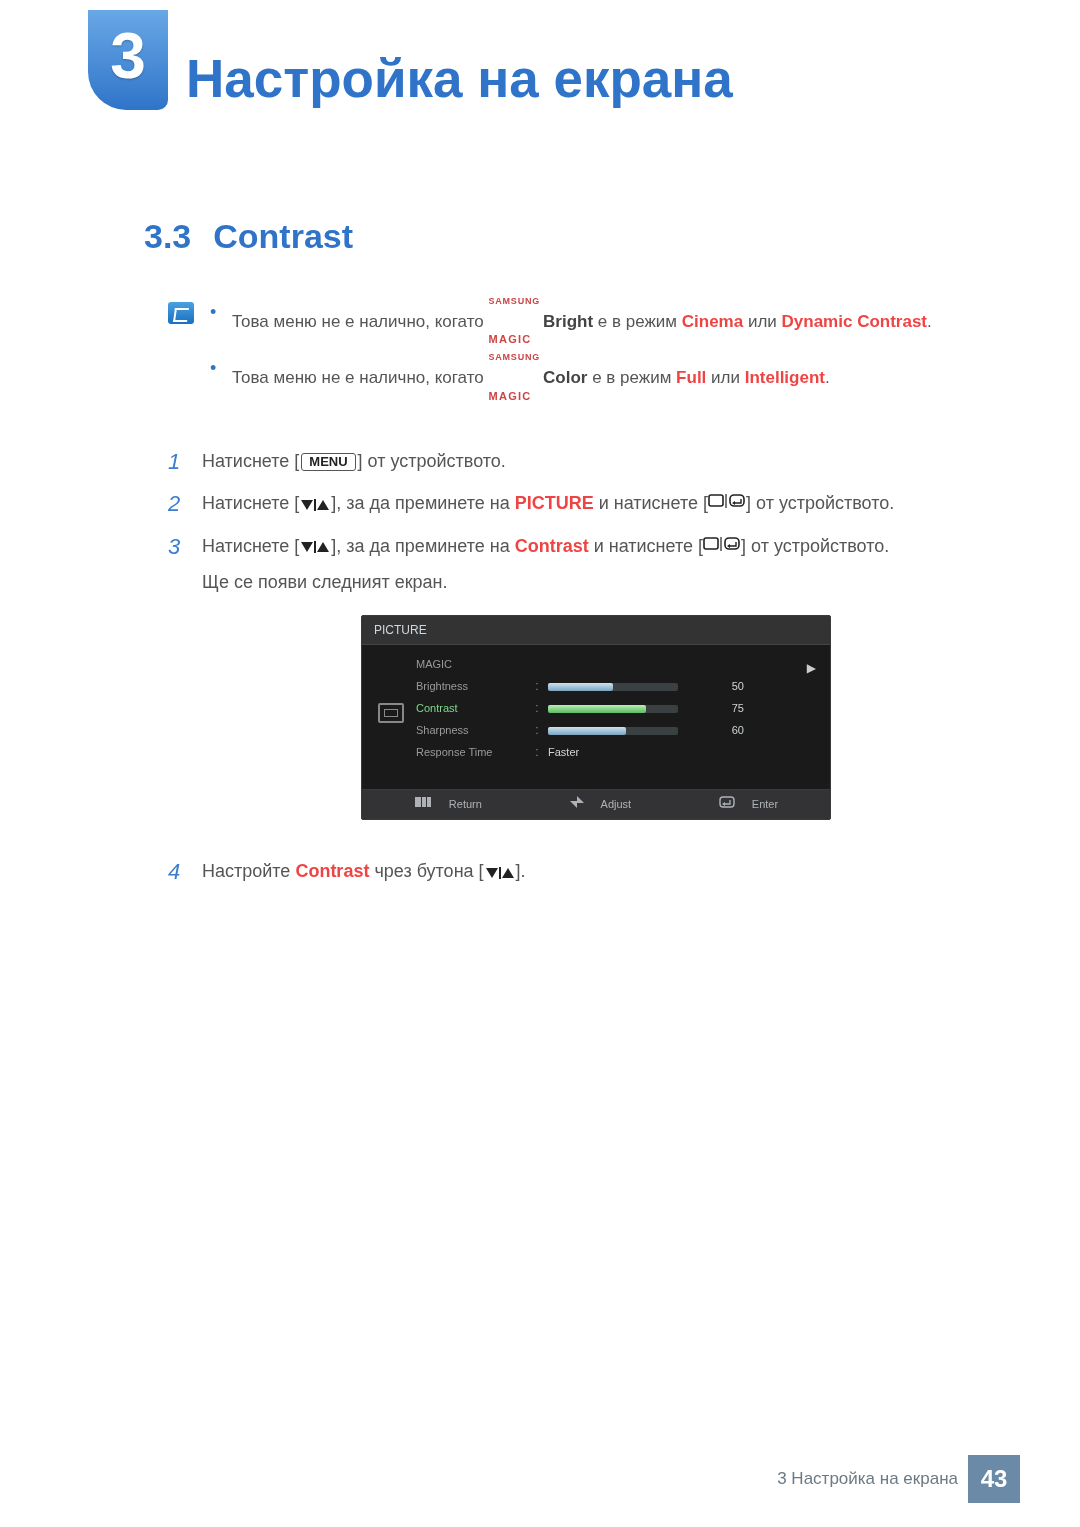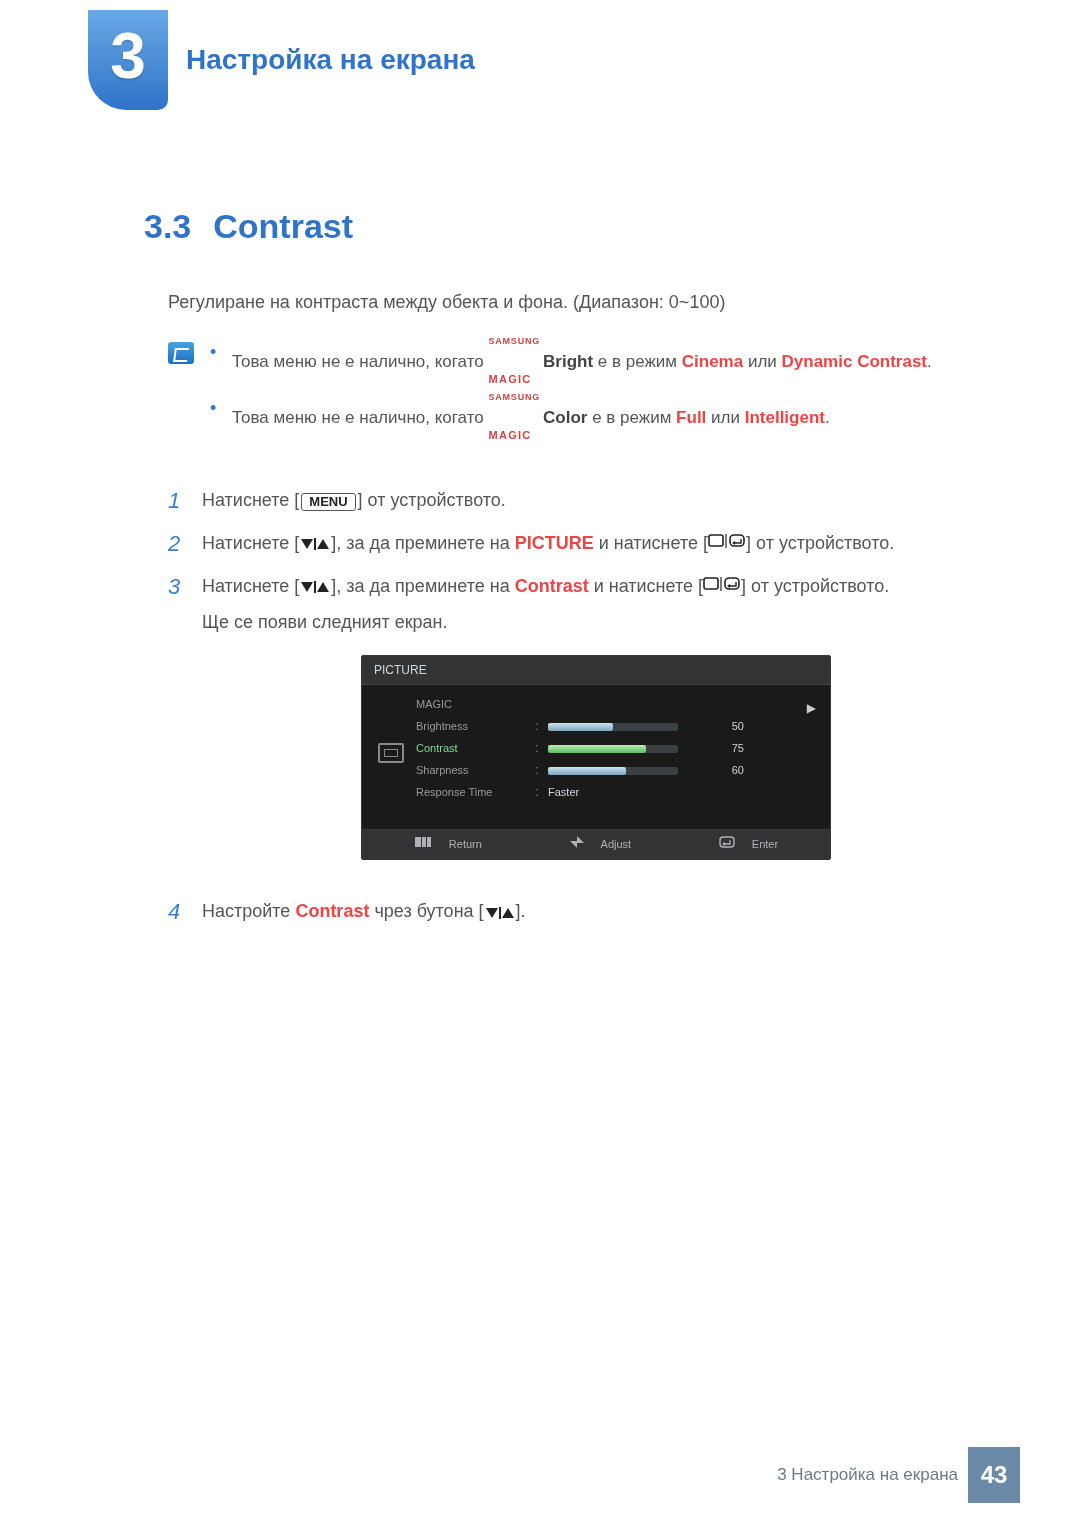"Настройка на екрана" .chapter-title { font-size: 28px -> 53px }
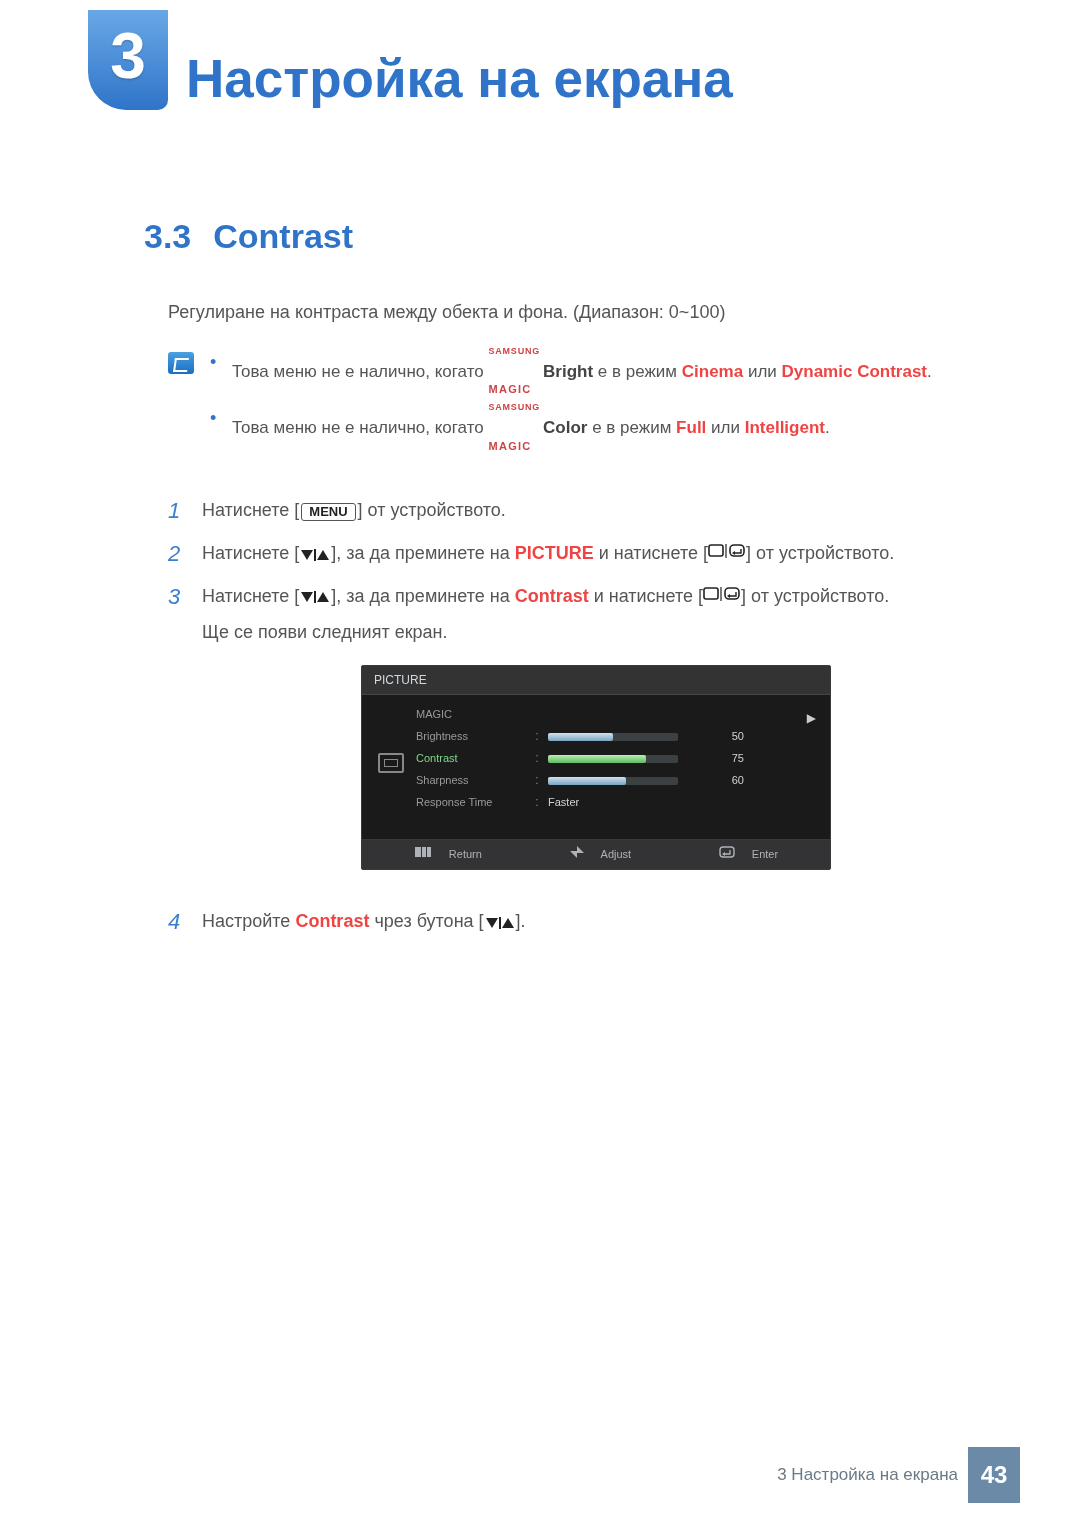"Регулиране на контраста между обекта" p.para { html: <p>Регулиране на контраста между обекта и фона. (Диапазон: 0~100)</p> -> none }
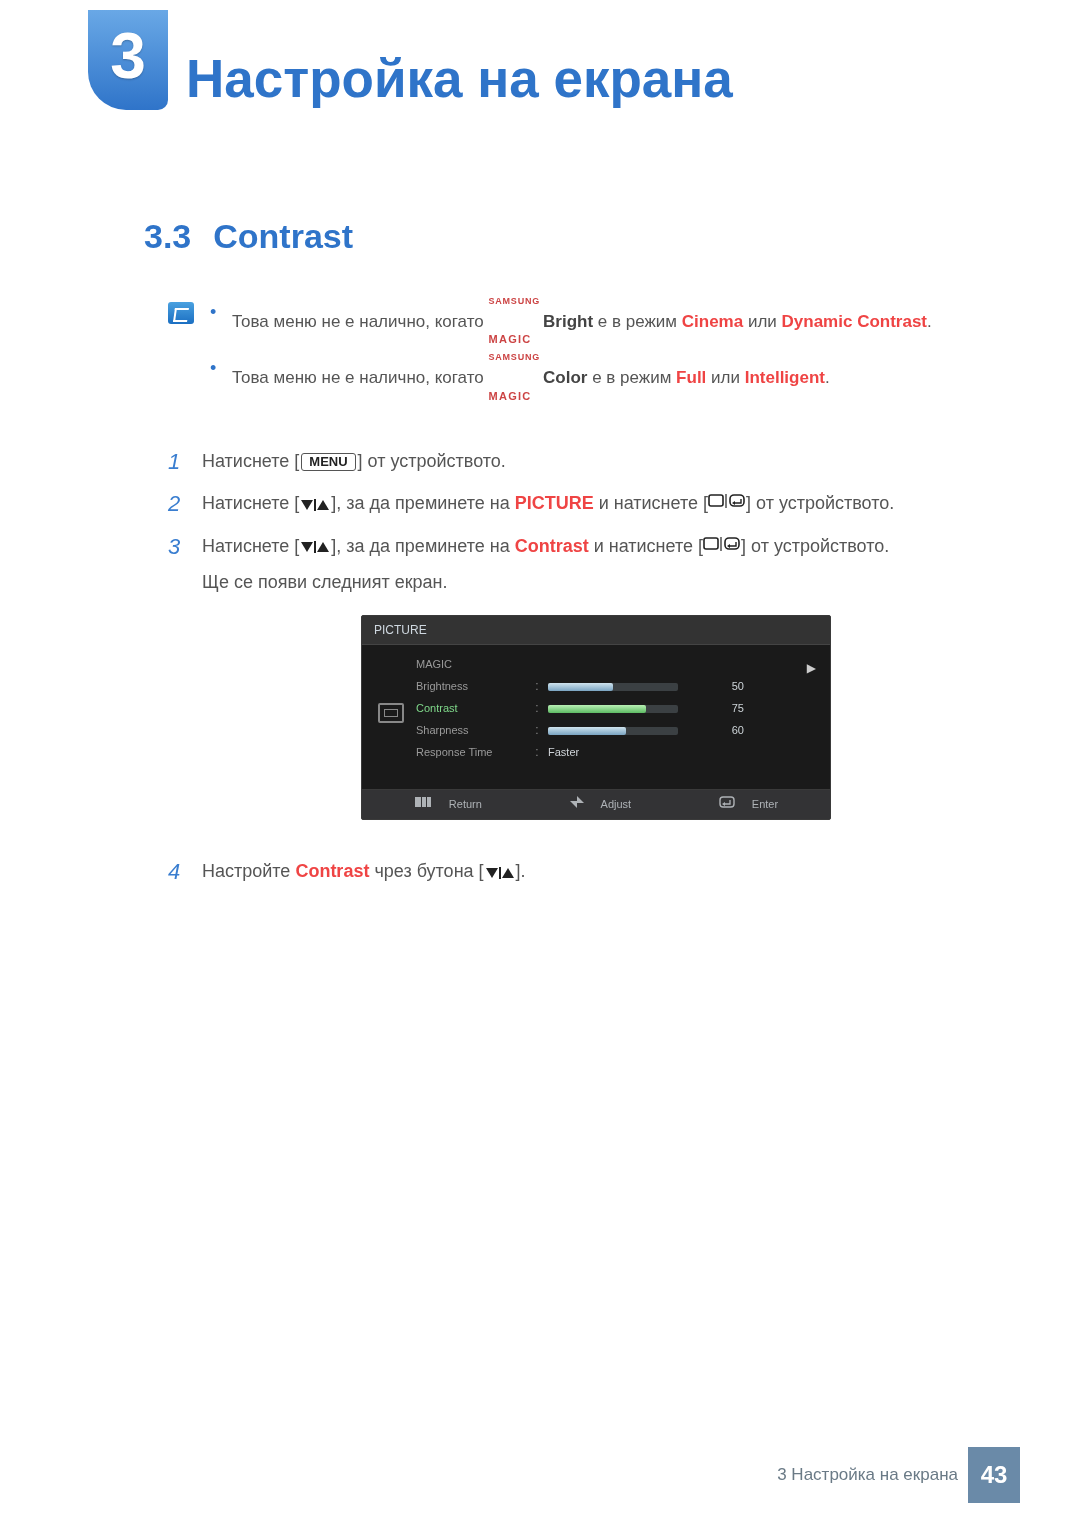"43" .page-num-box { height: 56px -> 48px }
